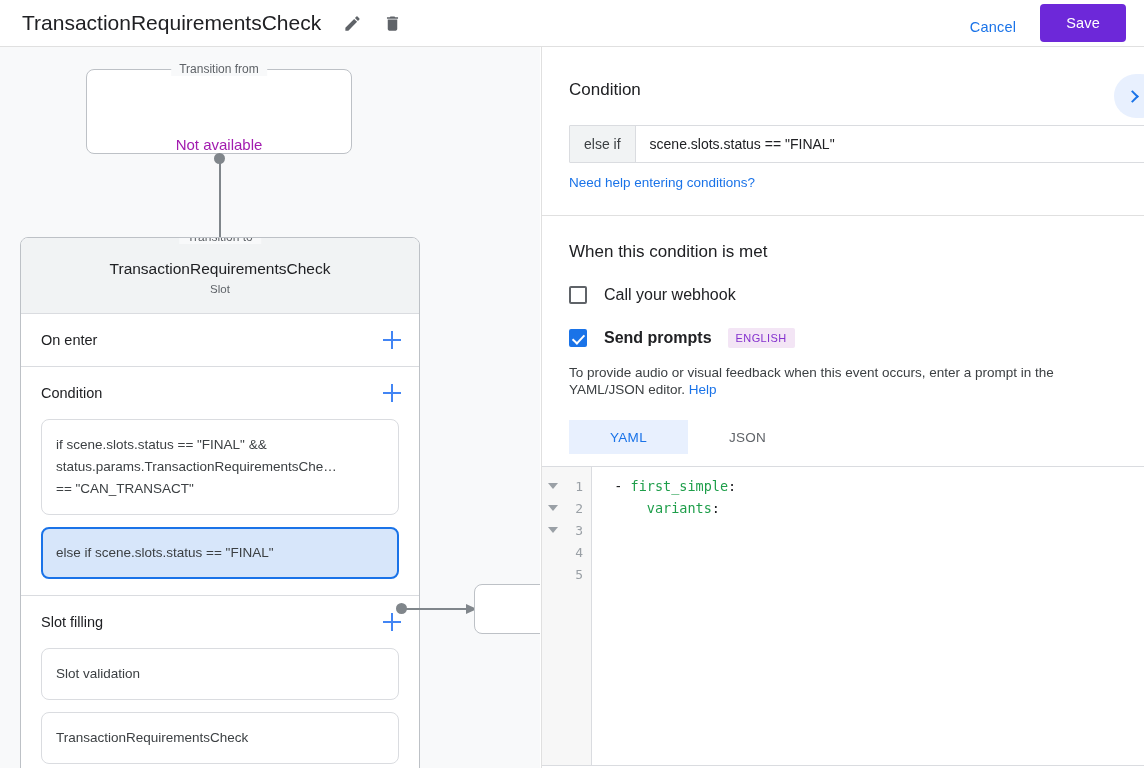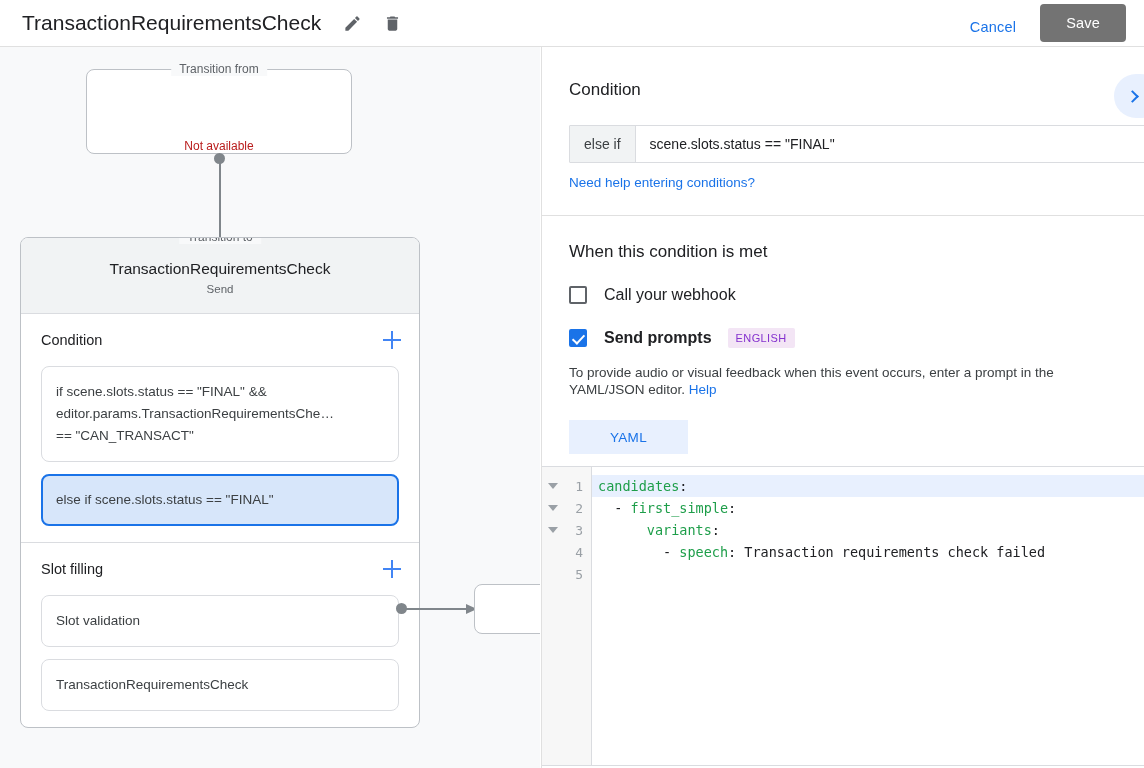"Save" .save-btn { background: #737373 -> #6d28d9 }
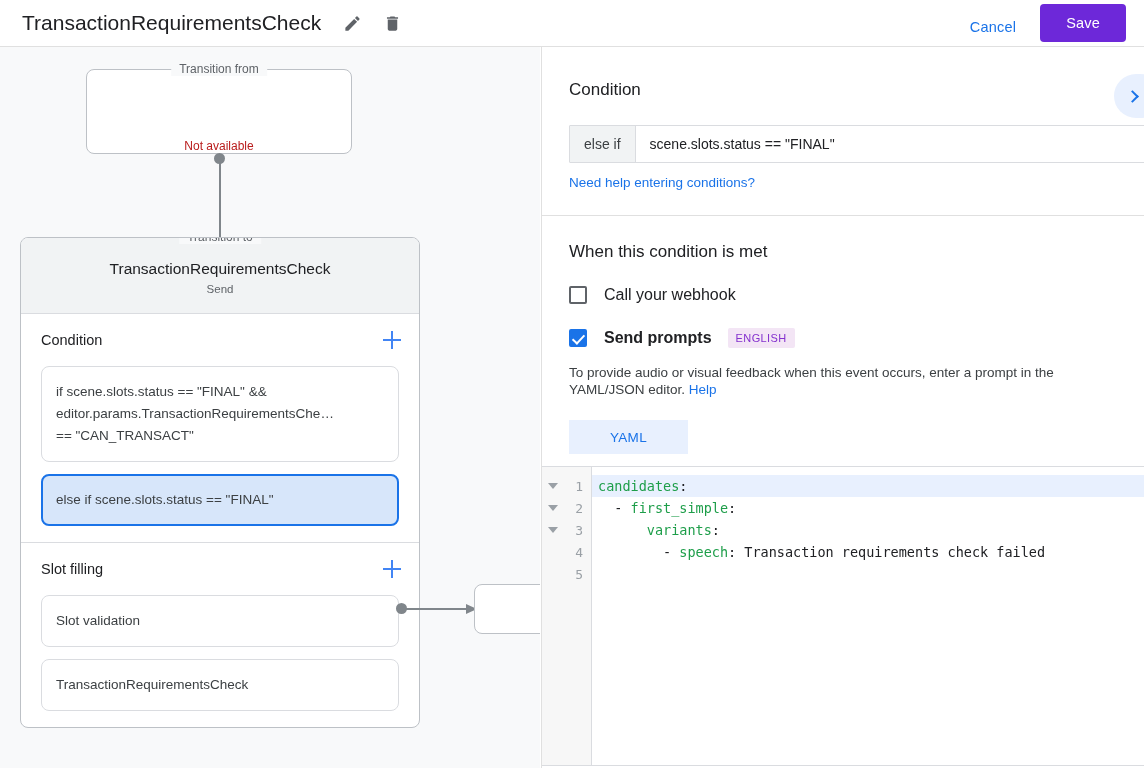"Not available" #box-from .box-main { color: #b91c1c -> #a21caf; font-size: 12px -> 15px }
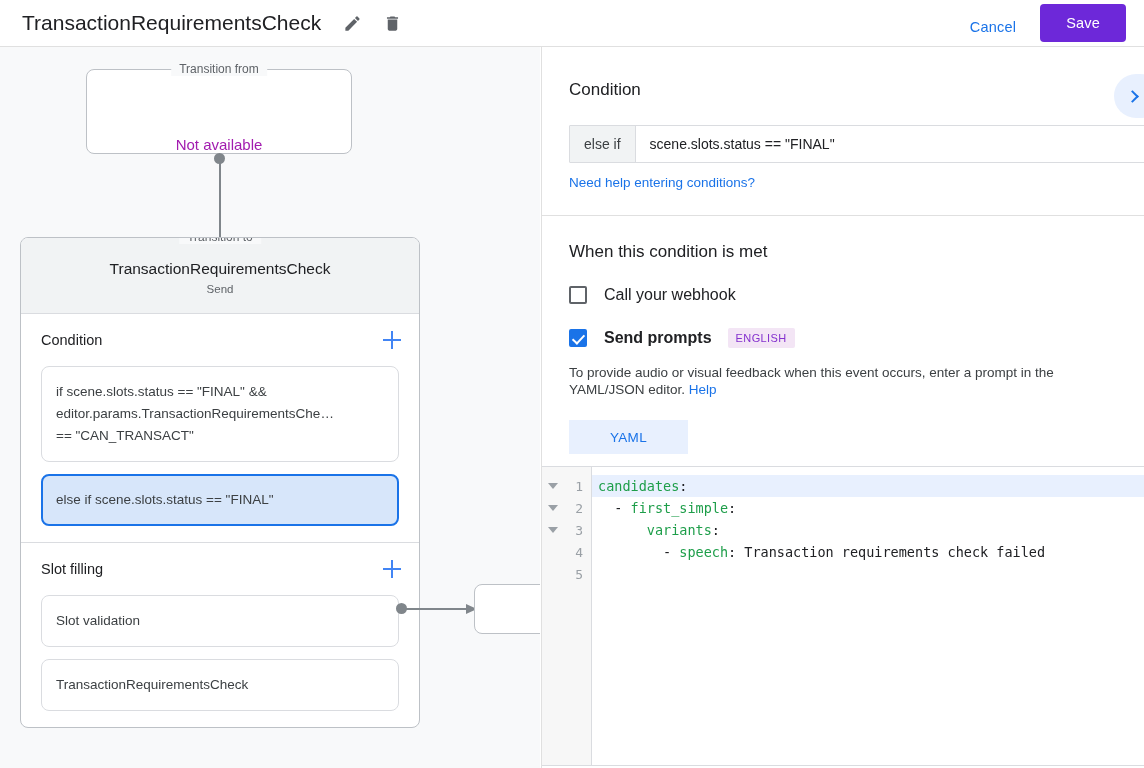"Send" div.to-sub { text: Send -> Slot }
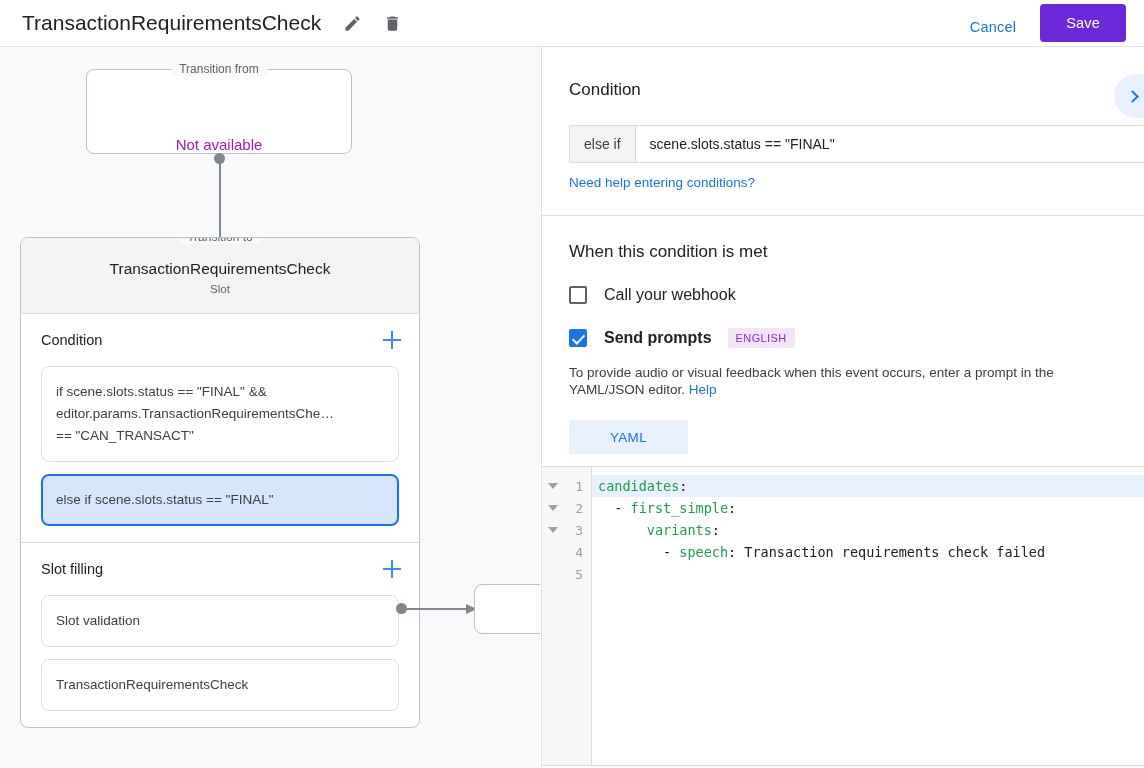"On enter" div.section { html: none -> <div> <div> <div>On enter</div> <div></div> </div> </div> }
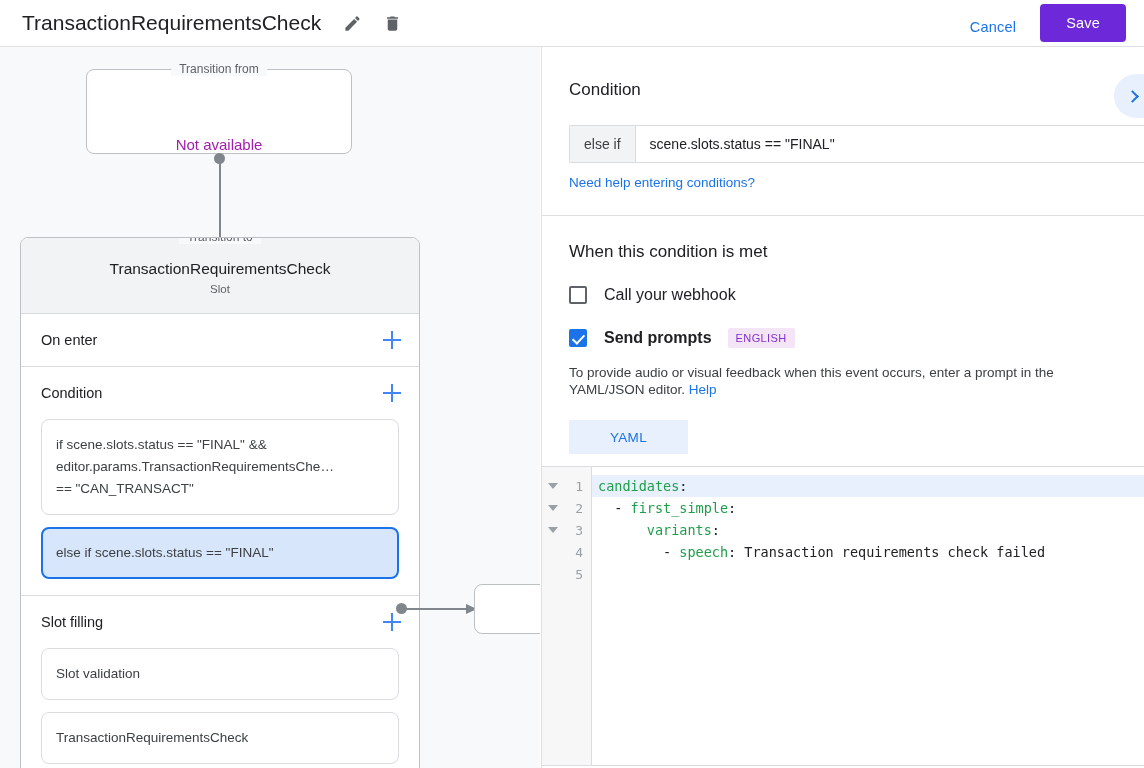"JSON" div.tab { html: none -> <div>JSON</div> }
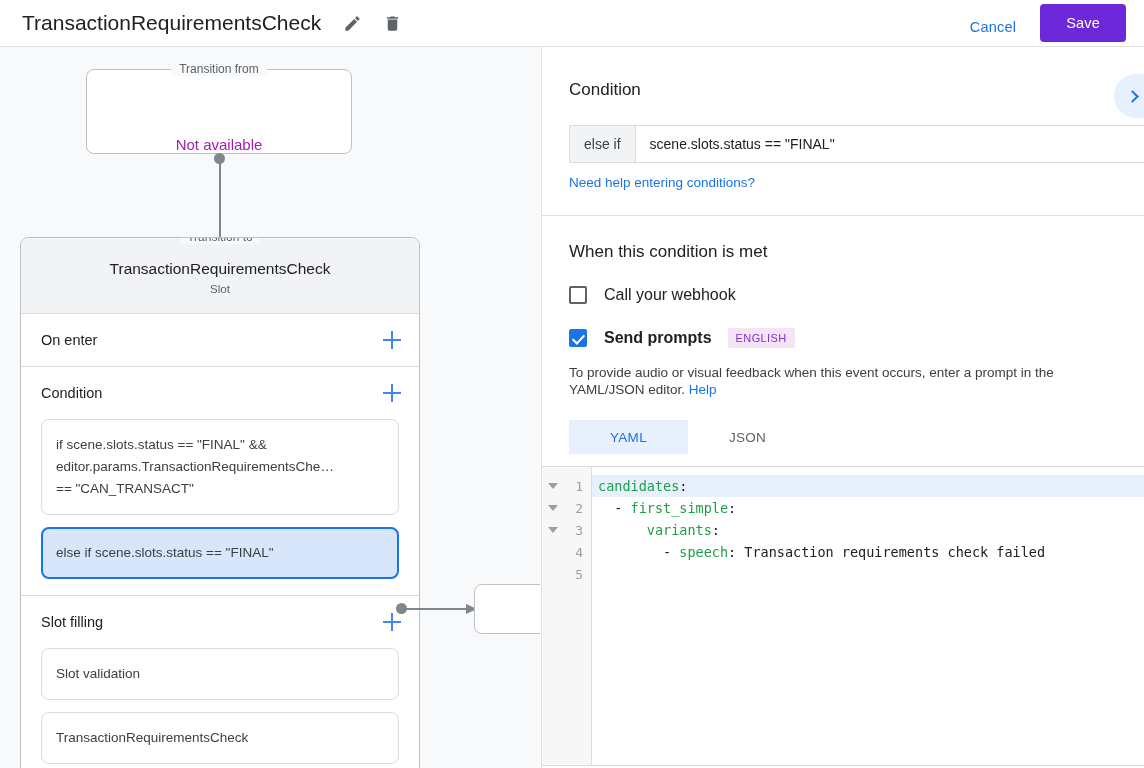"editor.params.TransactionRequirementsChe" div.cond-line { text: editor.params.TransactionRequirementsChe -> status.params.TransactionRequirementsChe }
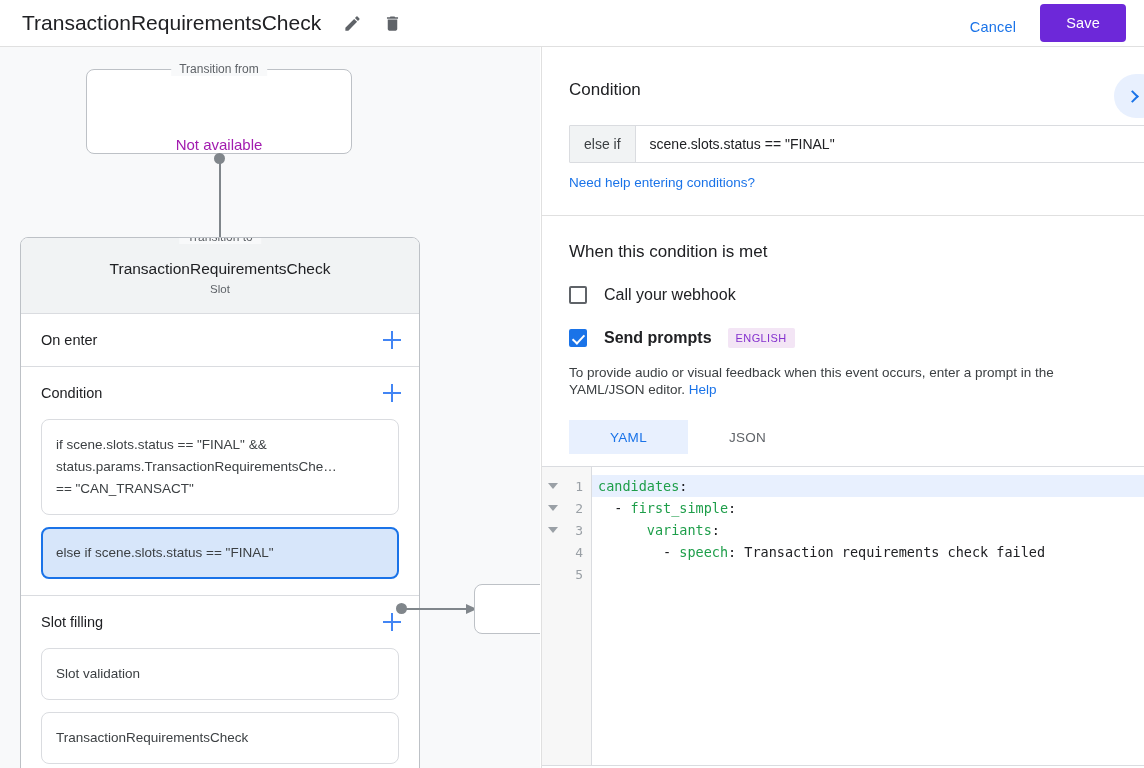"candidates:" div.code-line { html: <div><span>candidates</span><span>:</span></div> -> none }
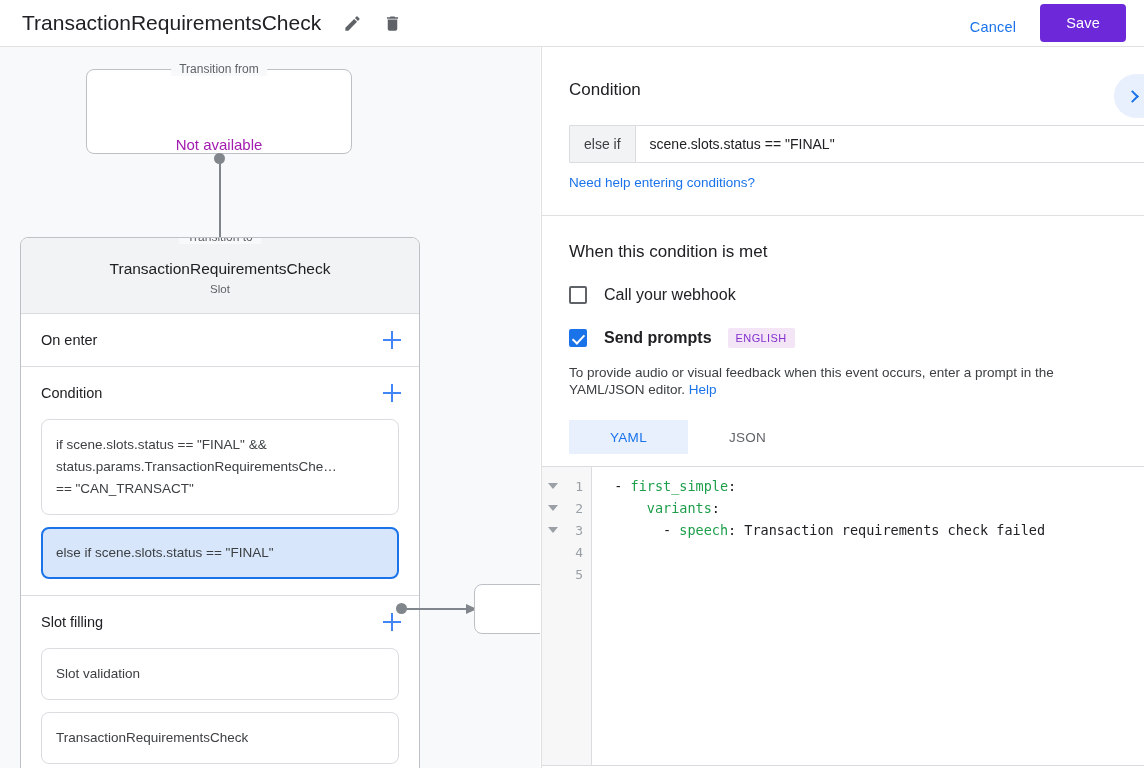"- speech: Transaction requirements check" div.code-line { html: <div><span> - </span><span>speech</span><span>: Transaction requirements check failed</span></div> -> none }
